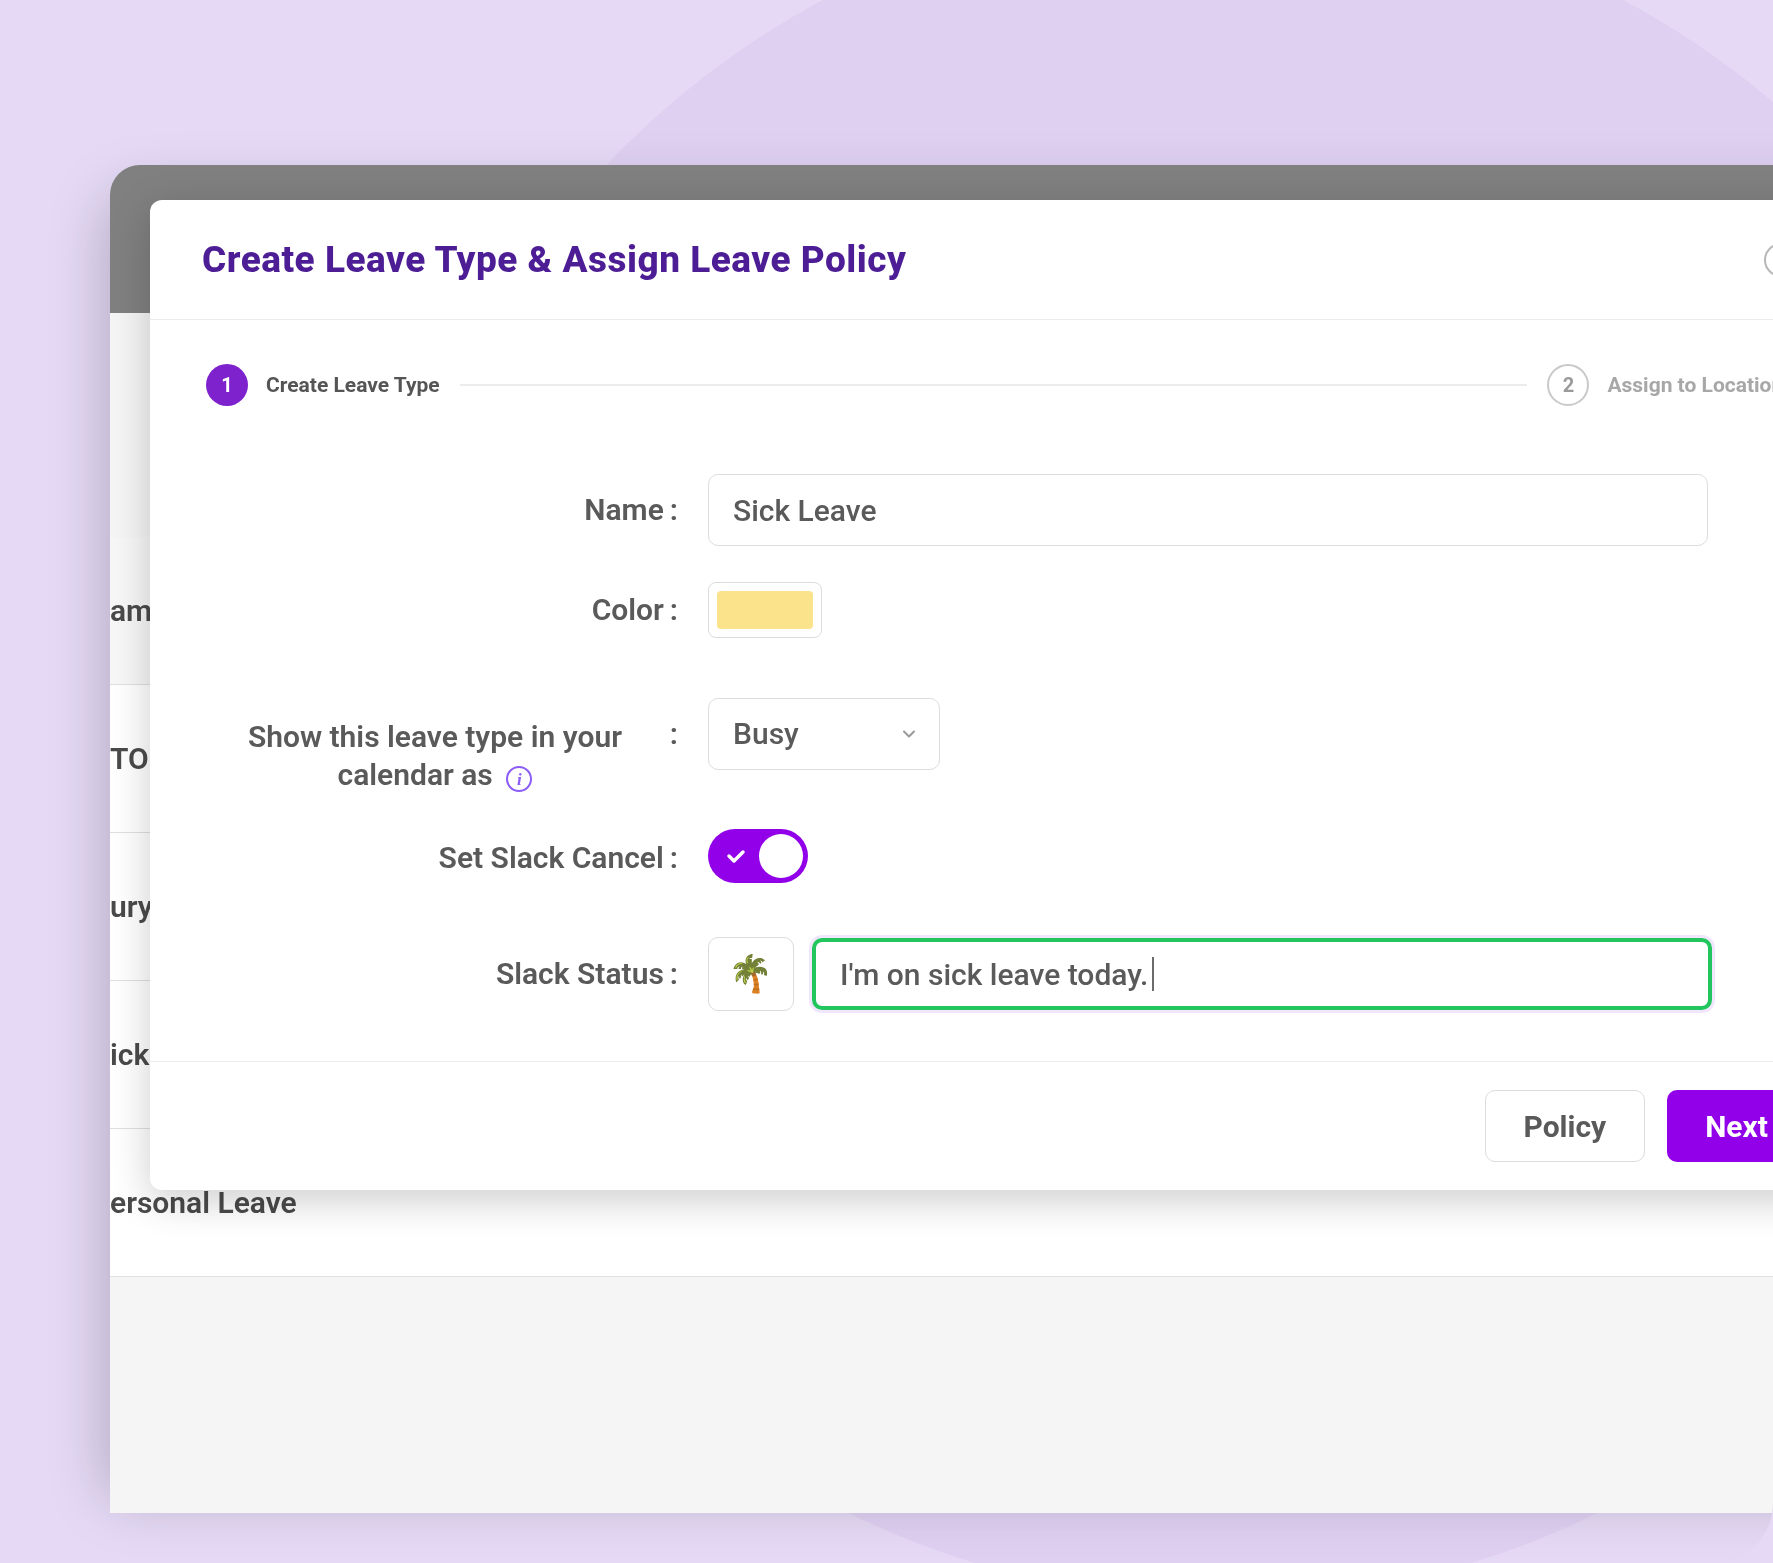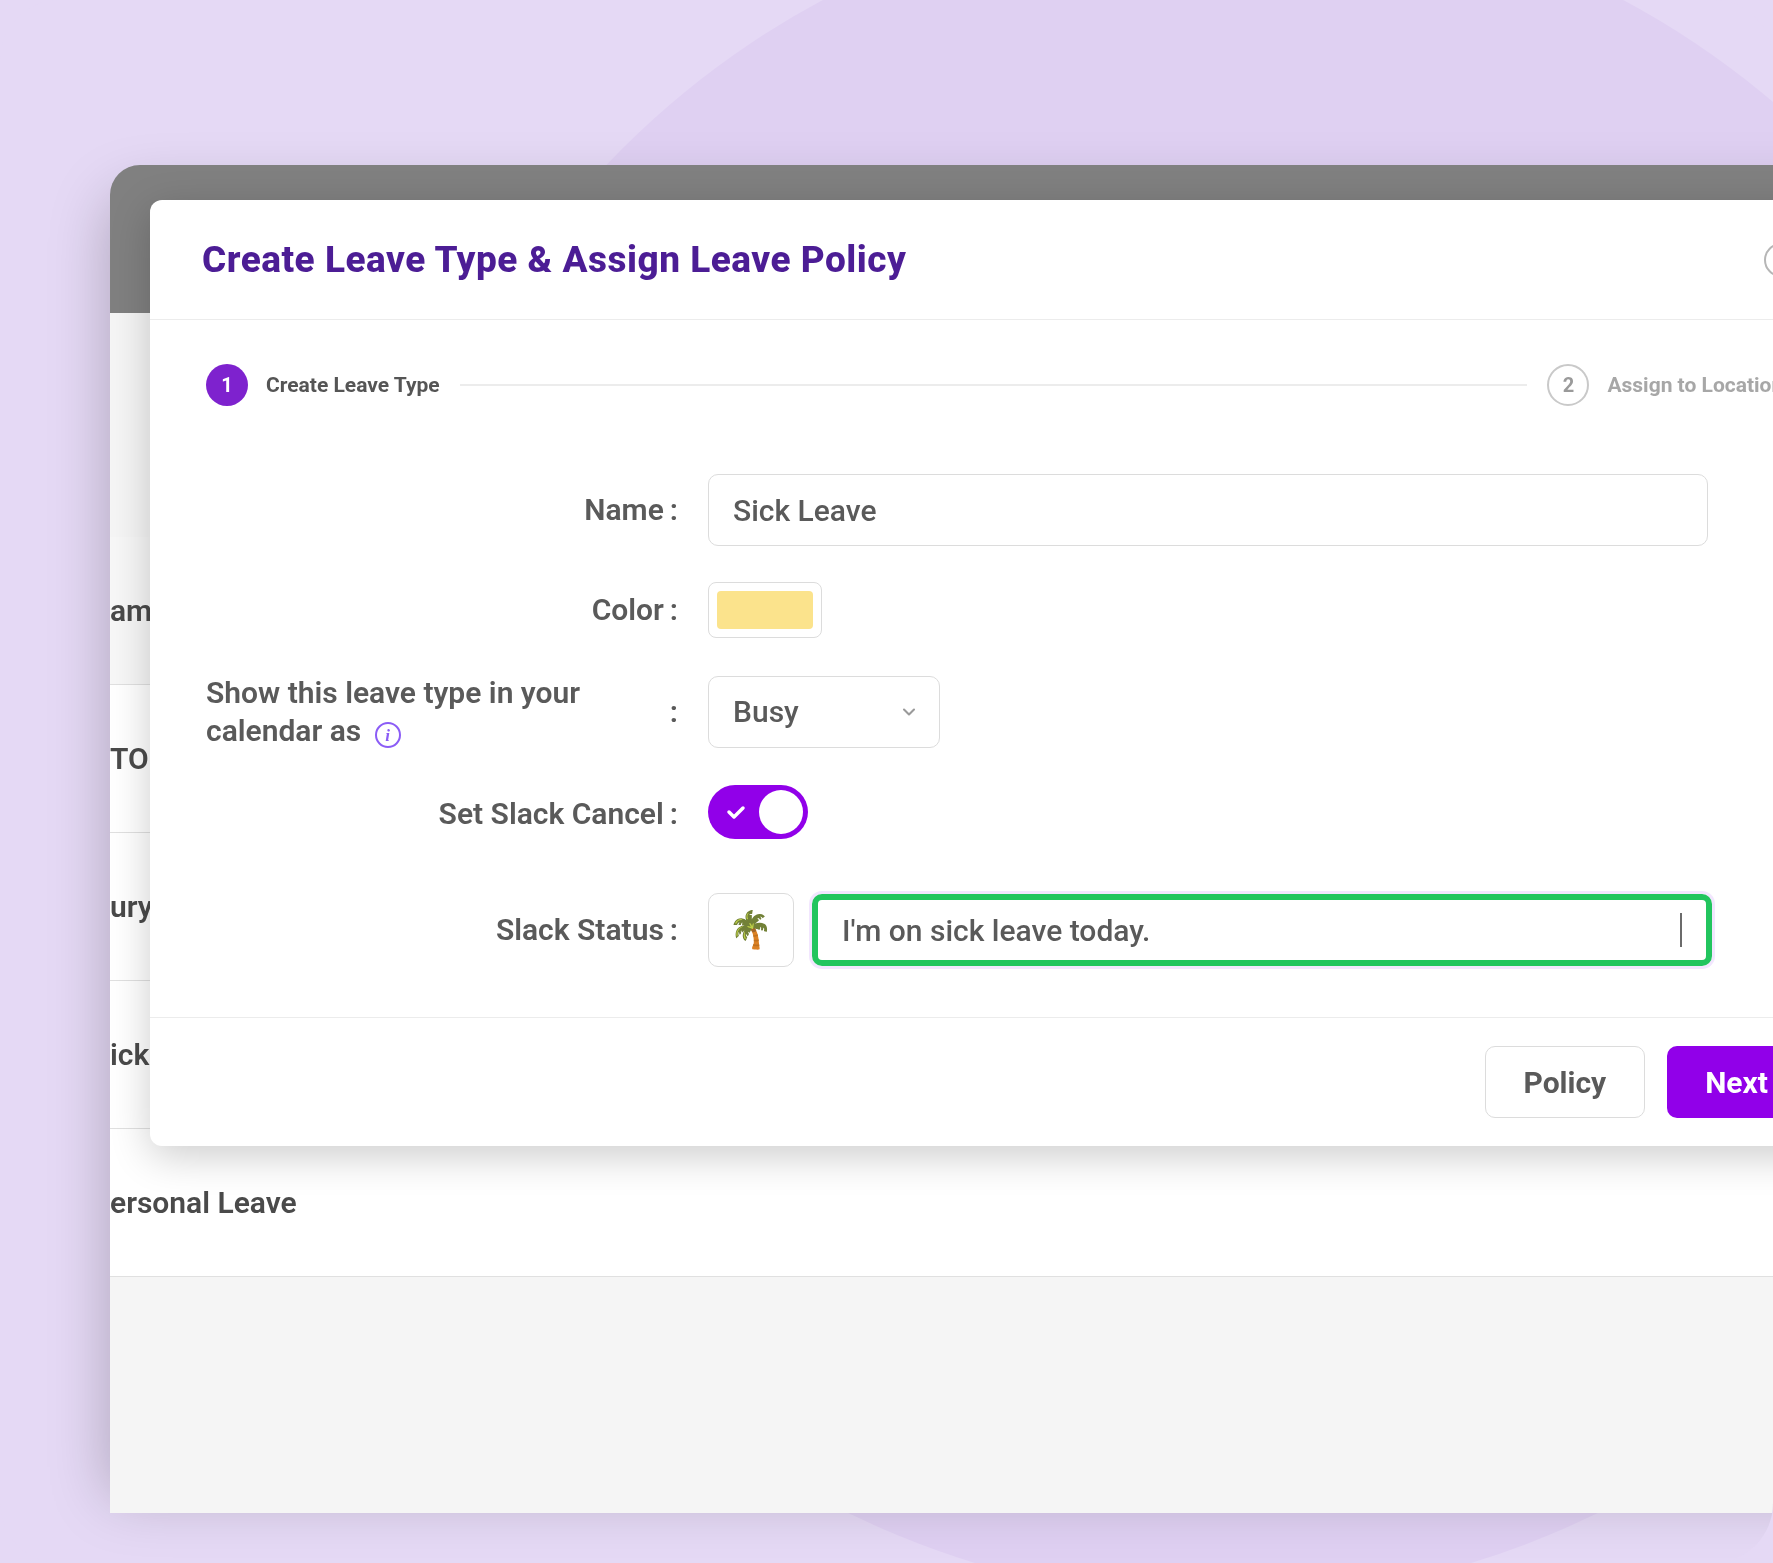"Show this leave type in" .label-col .multiline { margin-top: none -> 44px; text-align: left -> center }
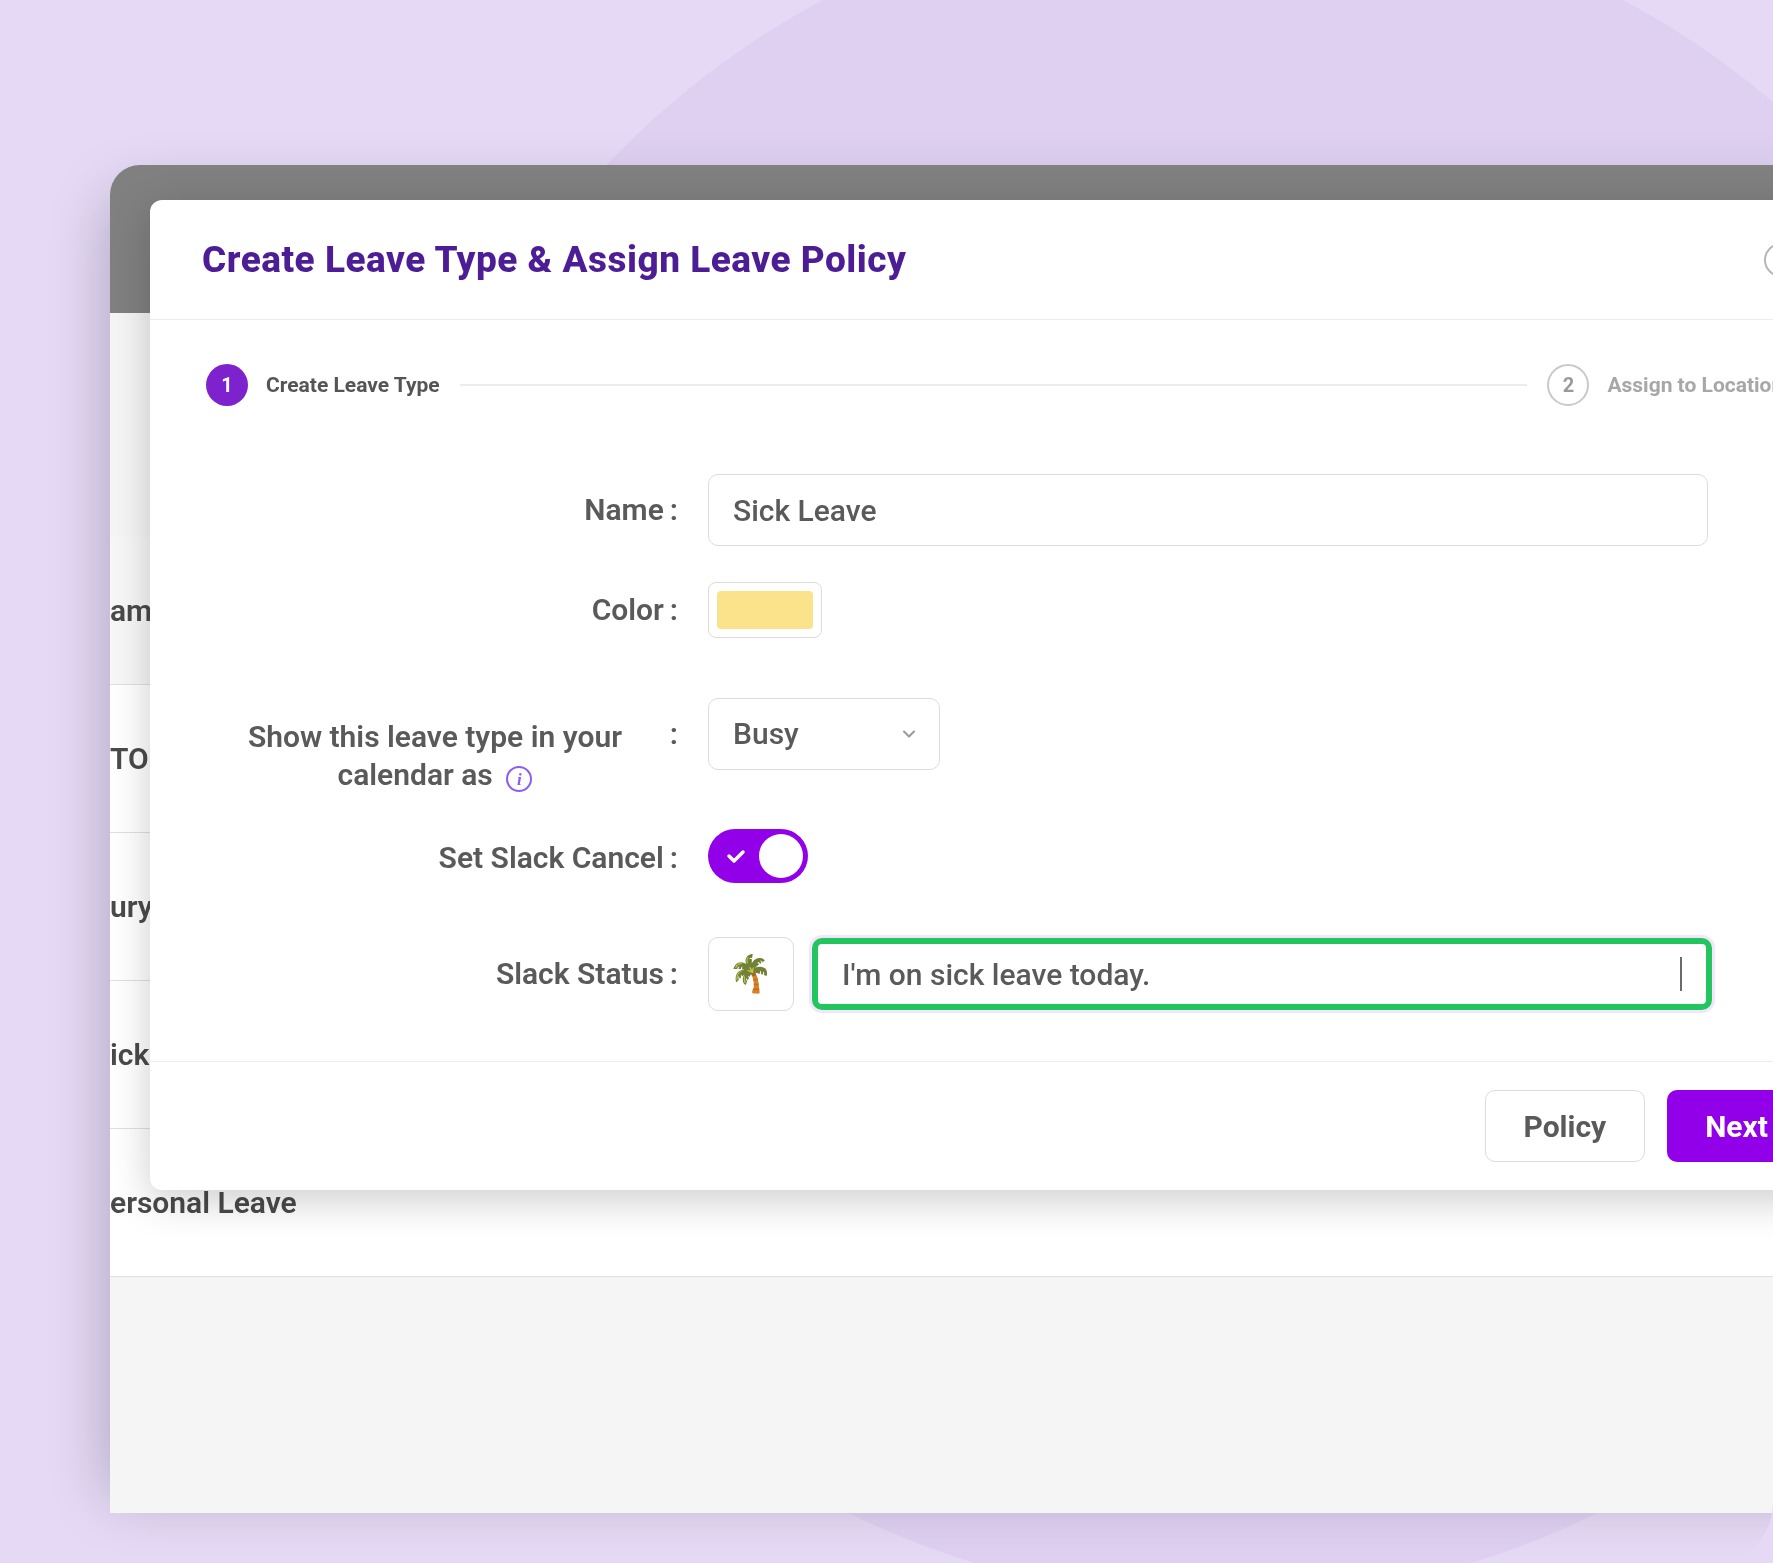"I'm on sick leave today." .text-input.focused { border: 6px solid #22c55e -> 4px solid #22c55e; justify-content: space-between -> none }
